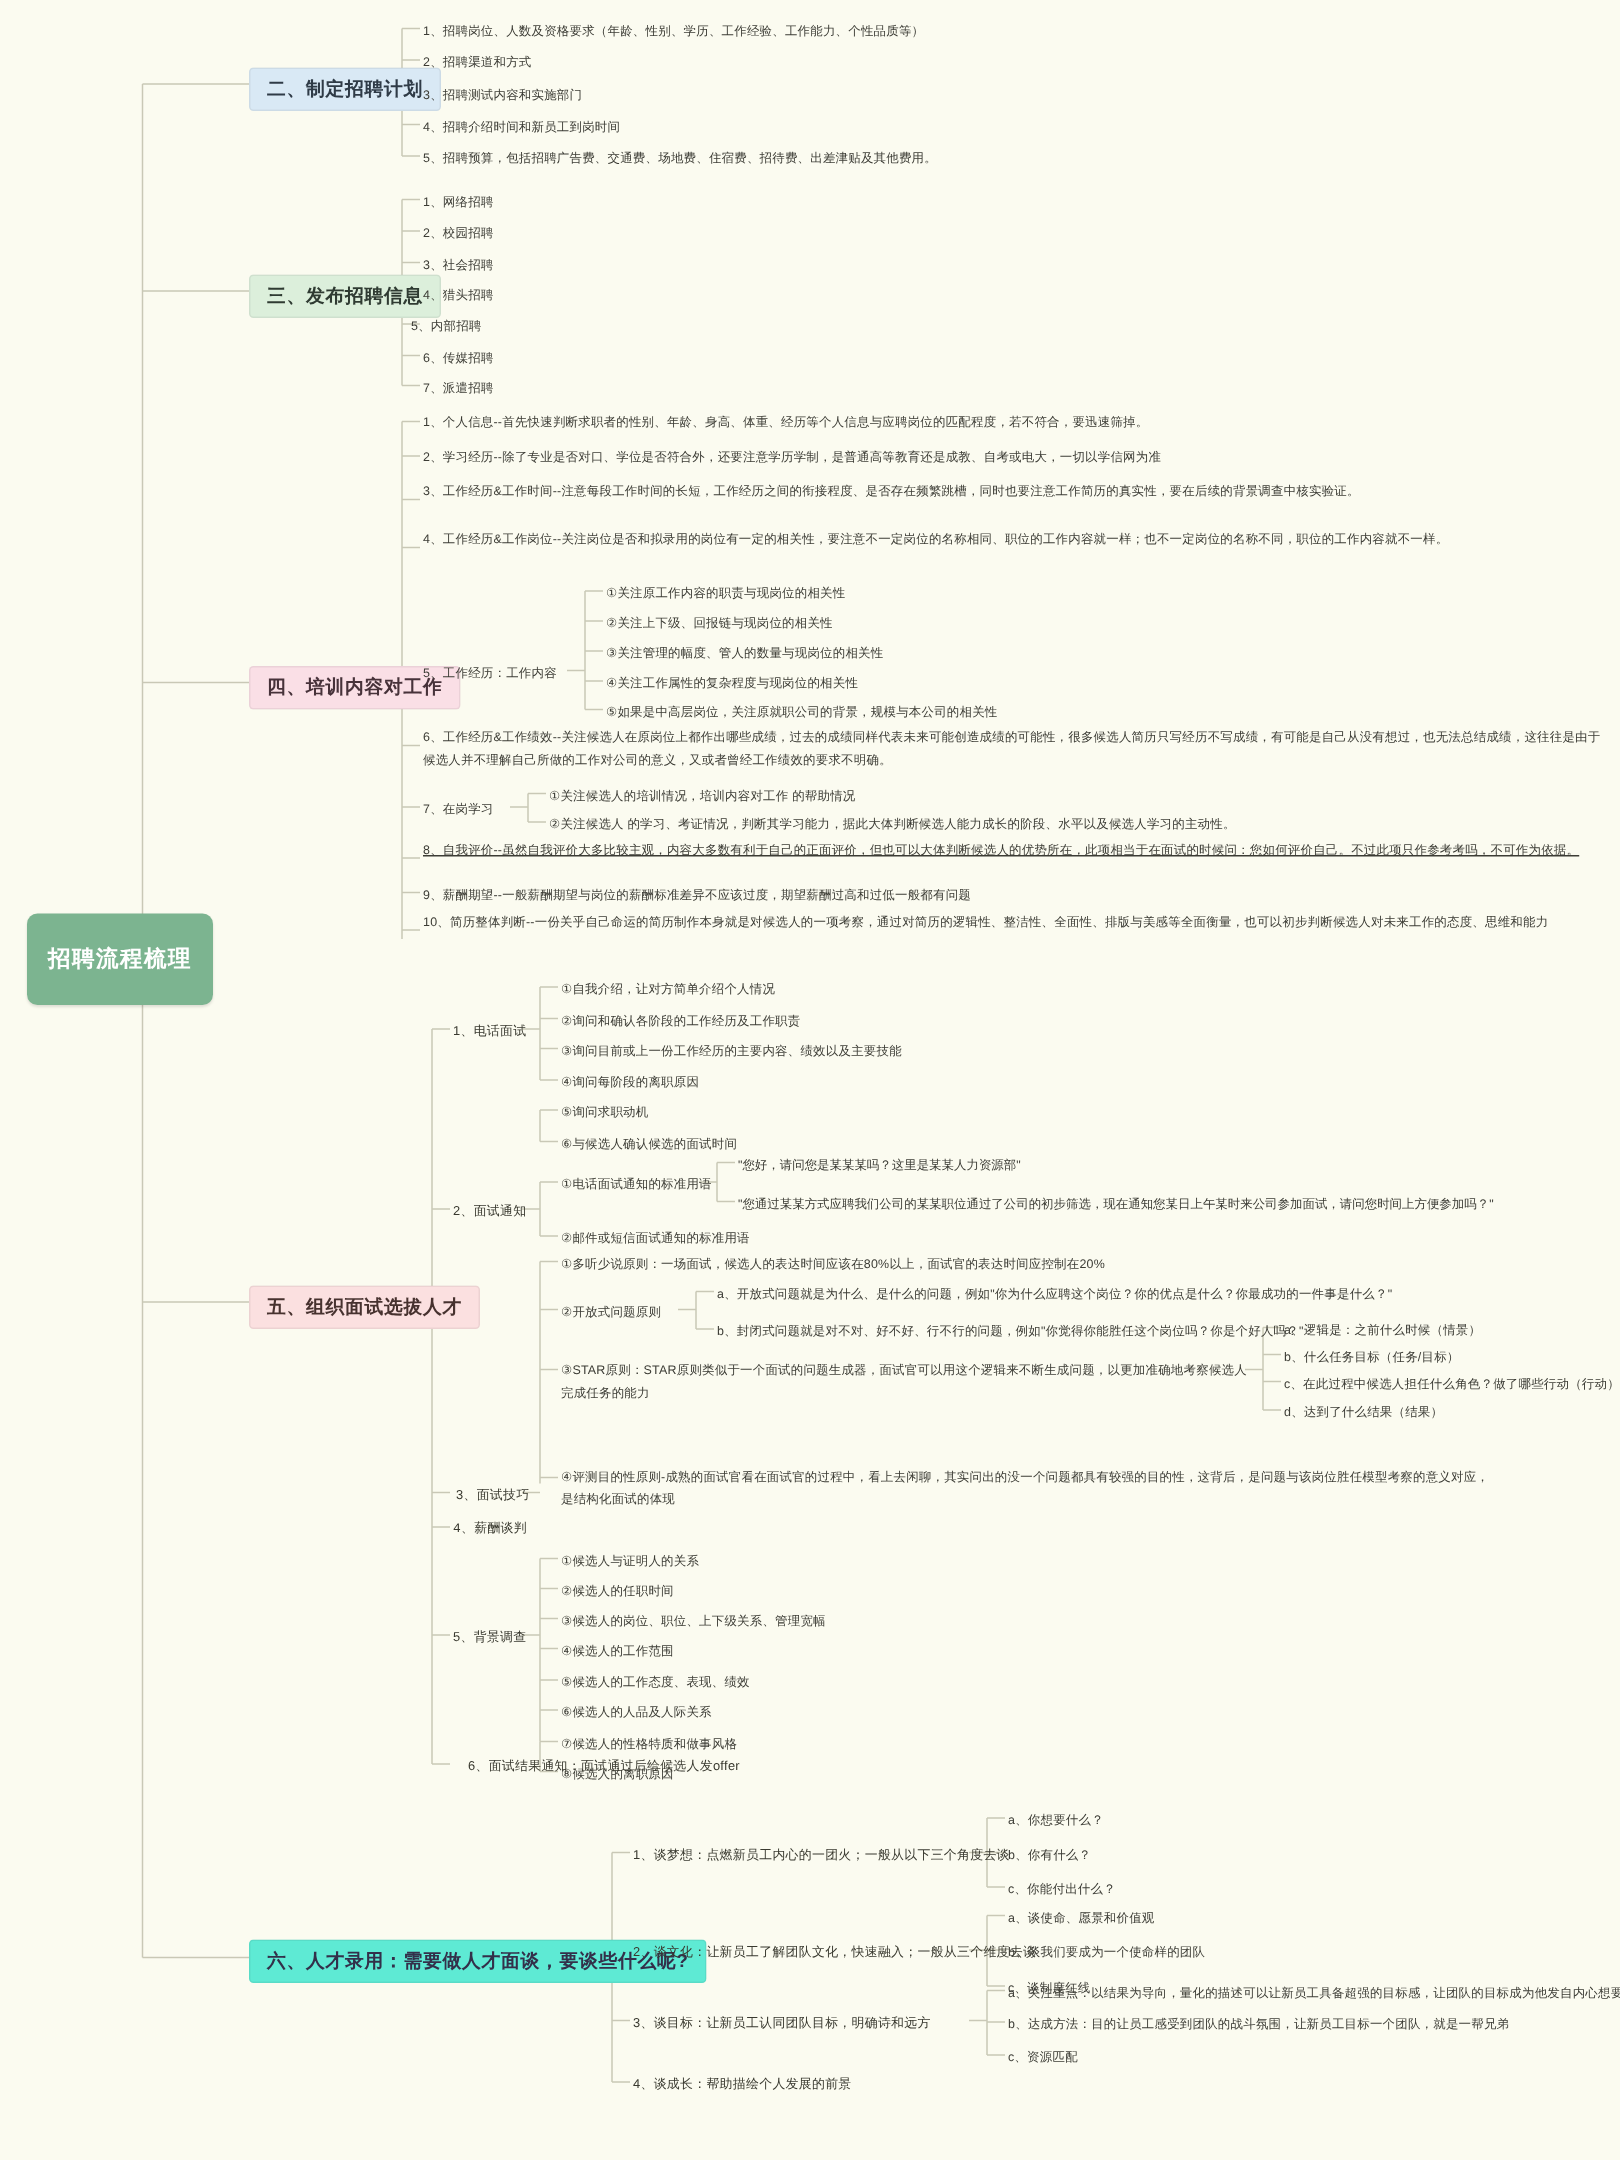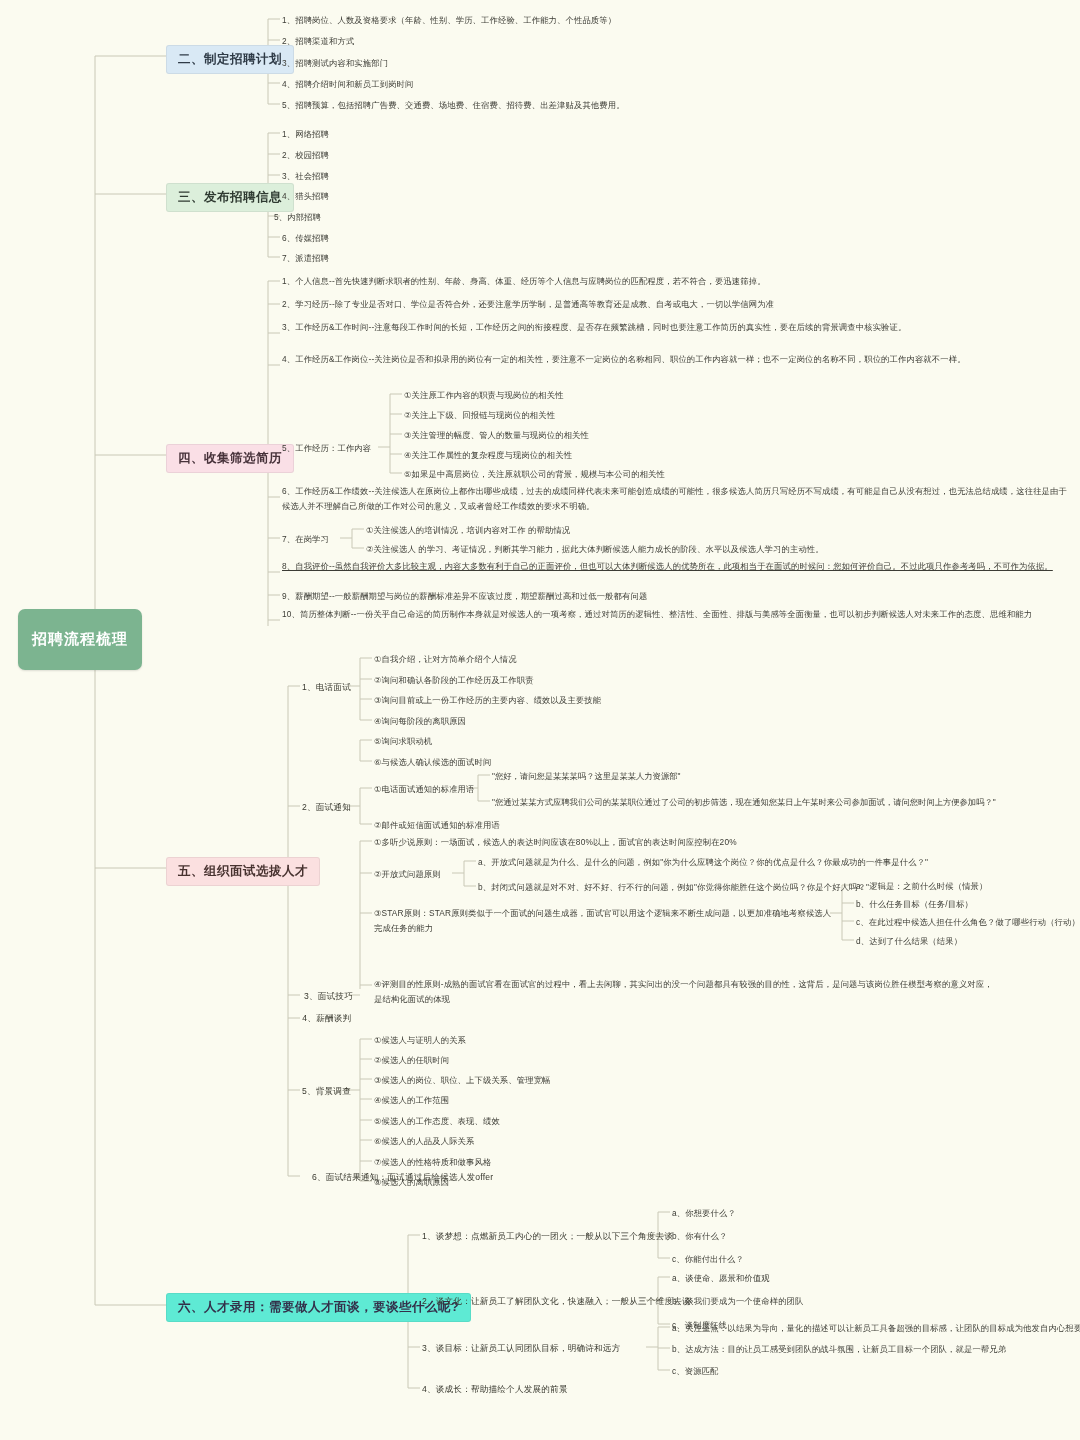"四、收集筛选简历" div.node { text: 收集筛选简历 -> 培训内容对工作 }
